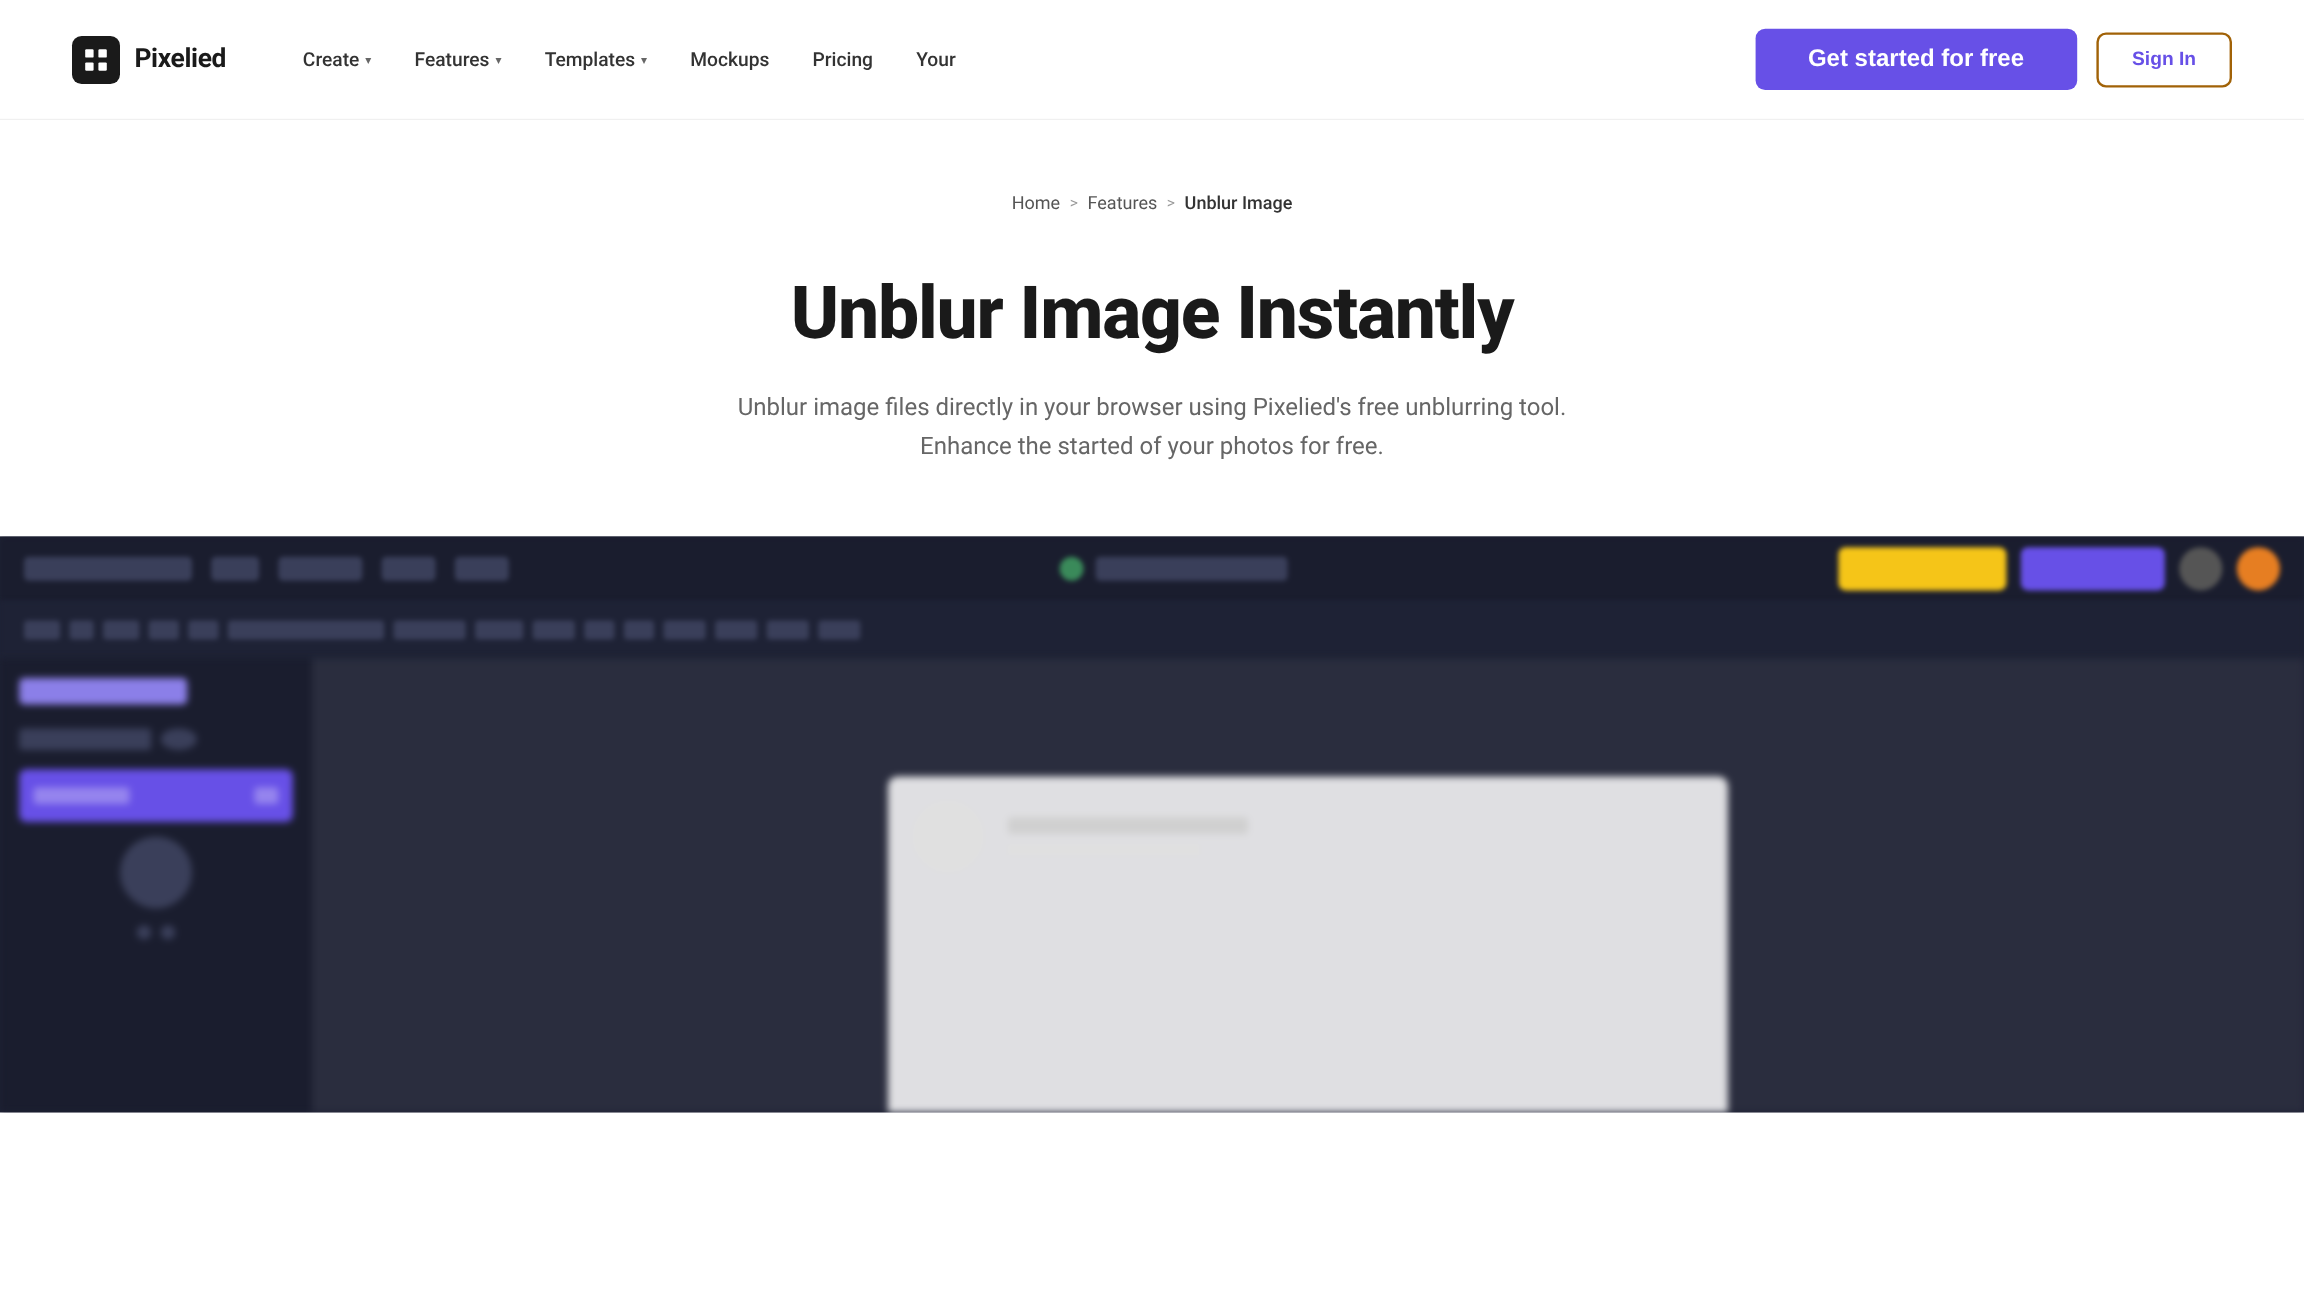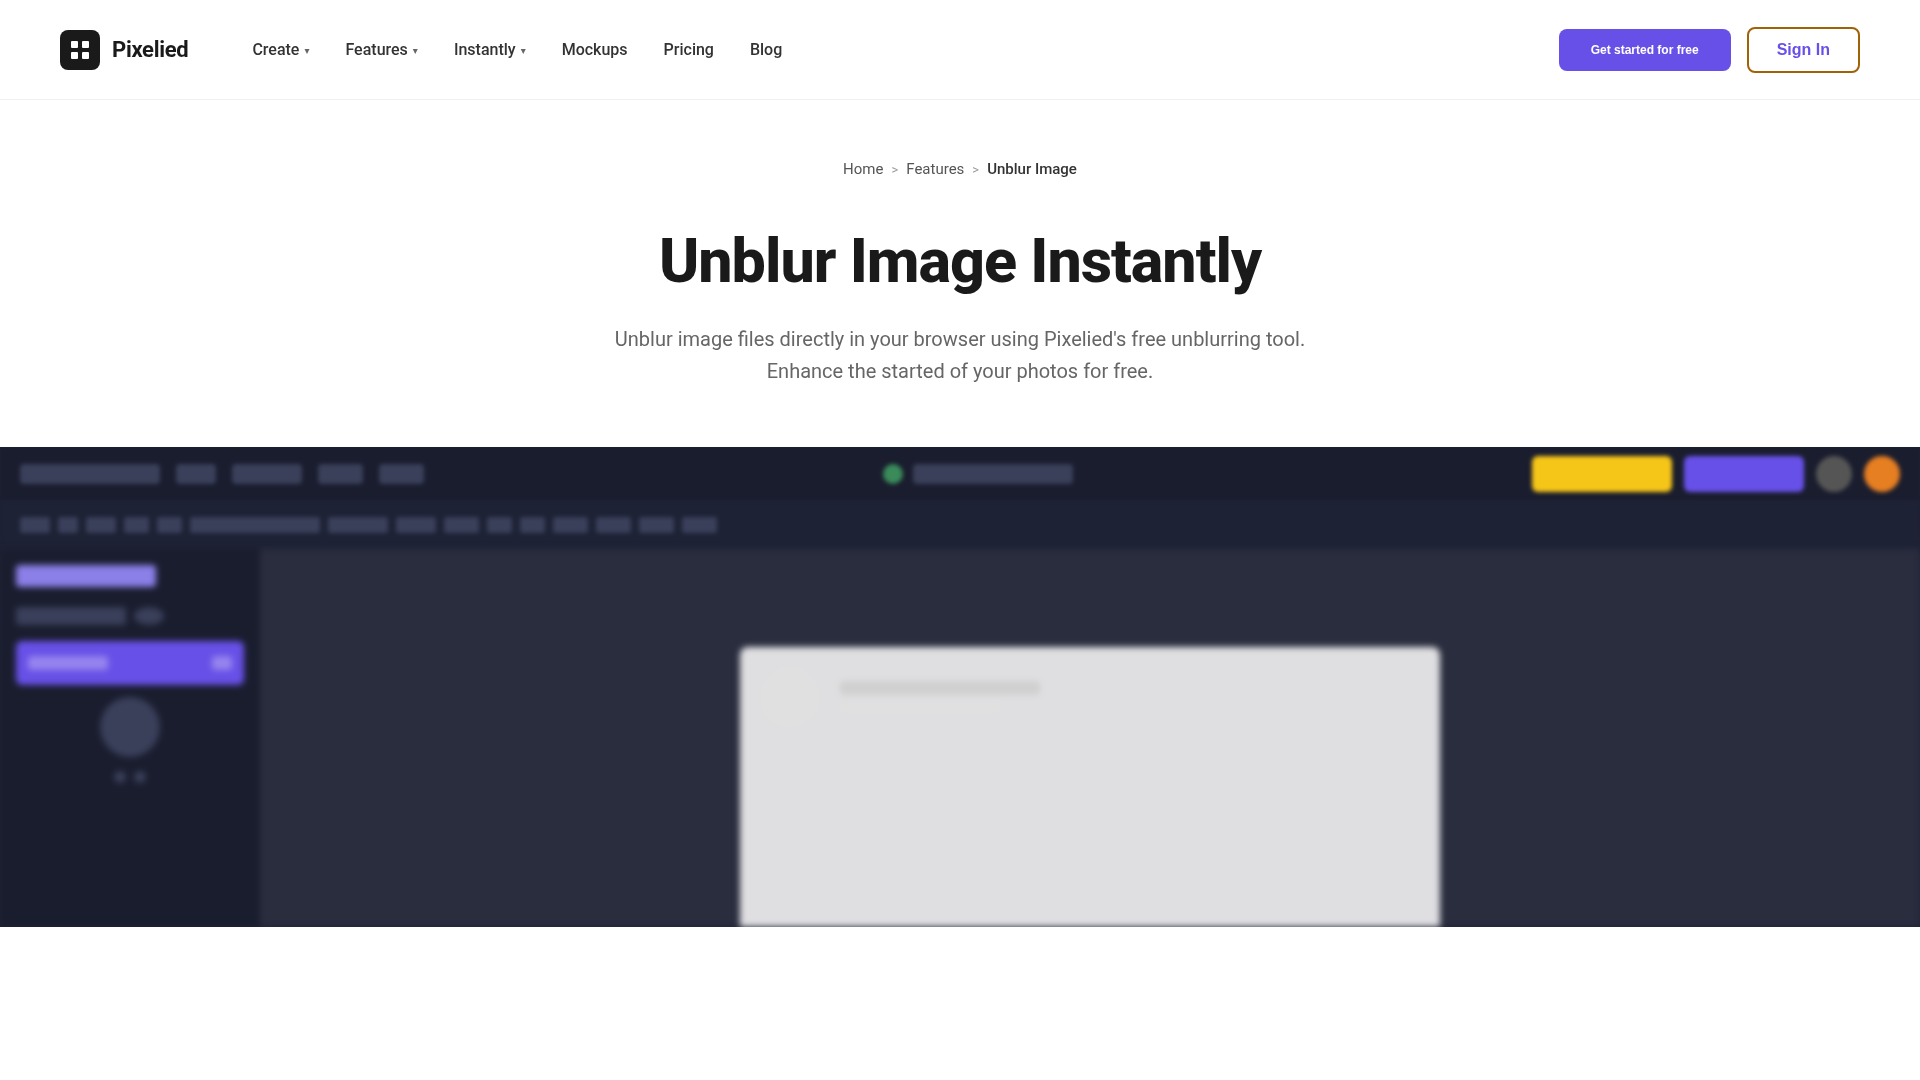"Instantly" span { text: Instantly -> Templates }
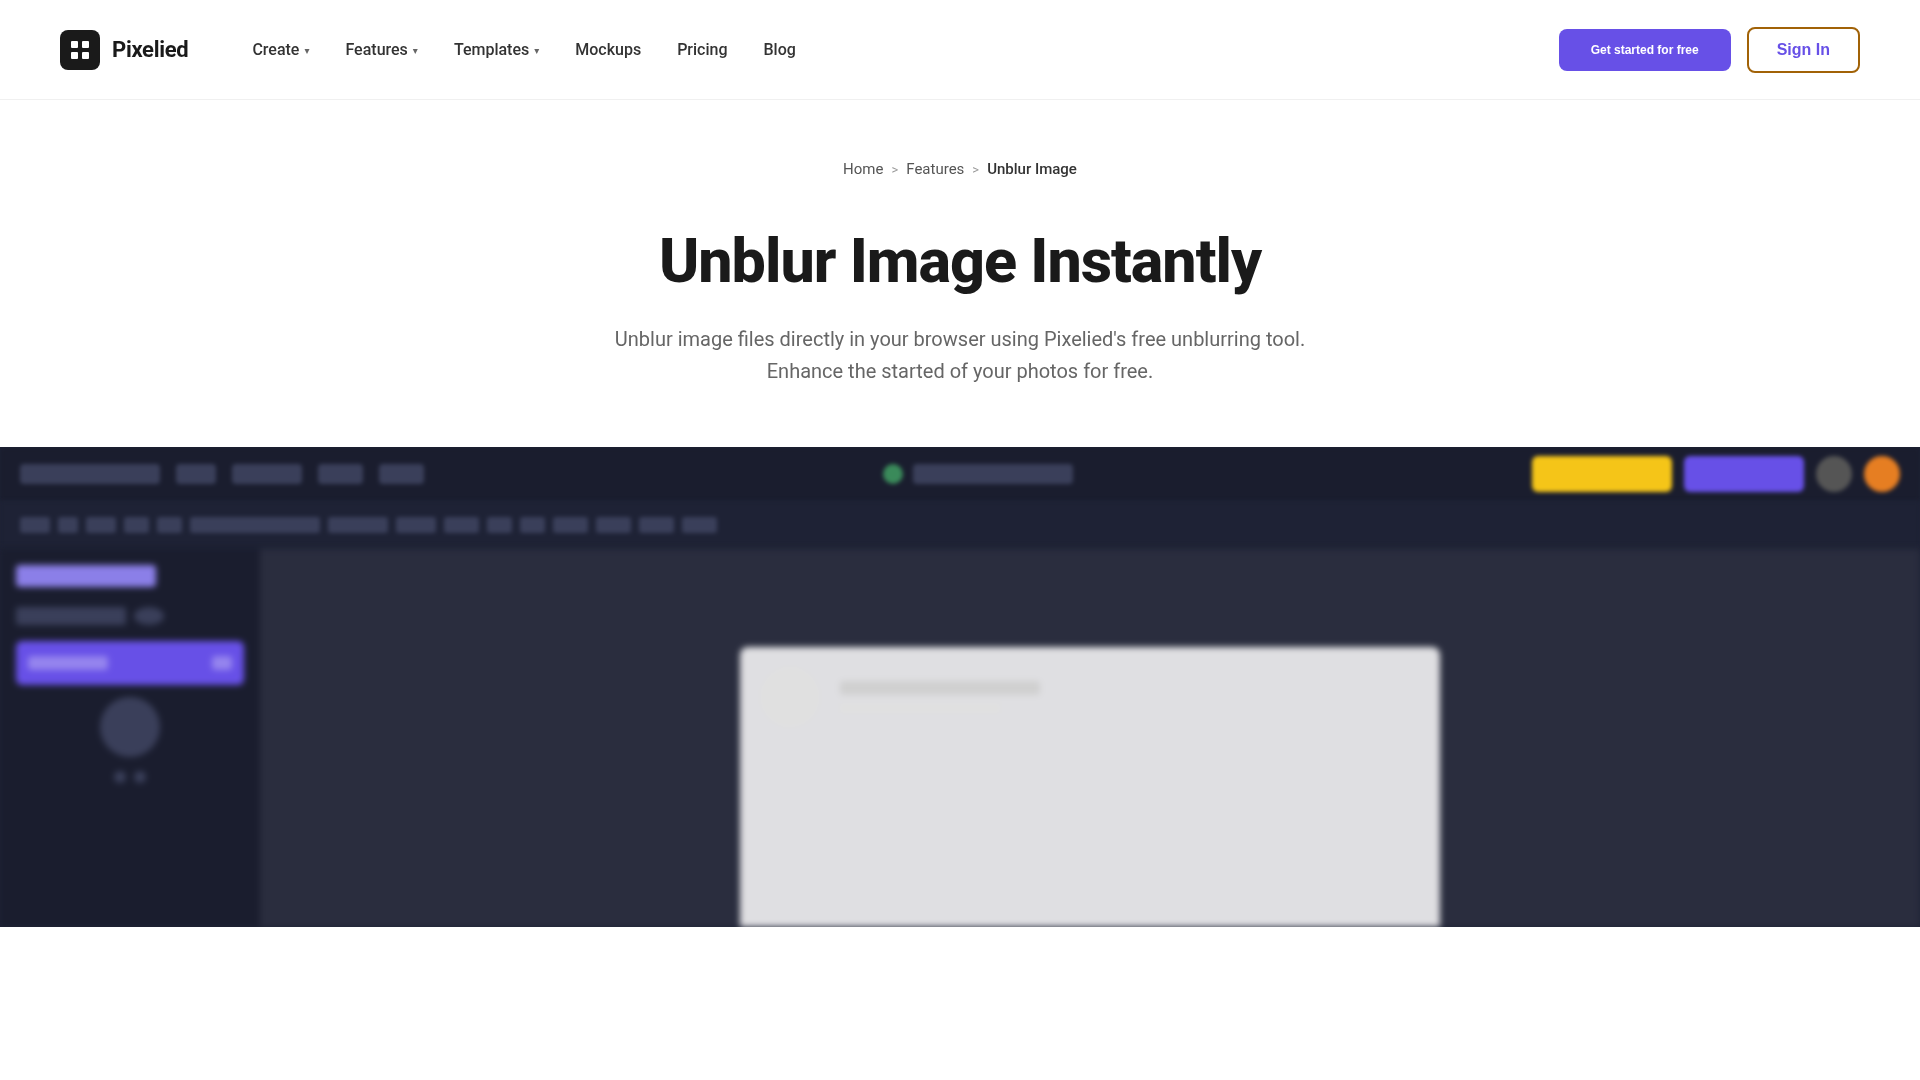"Blog" span { text: Blog -> Your }
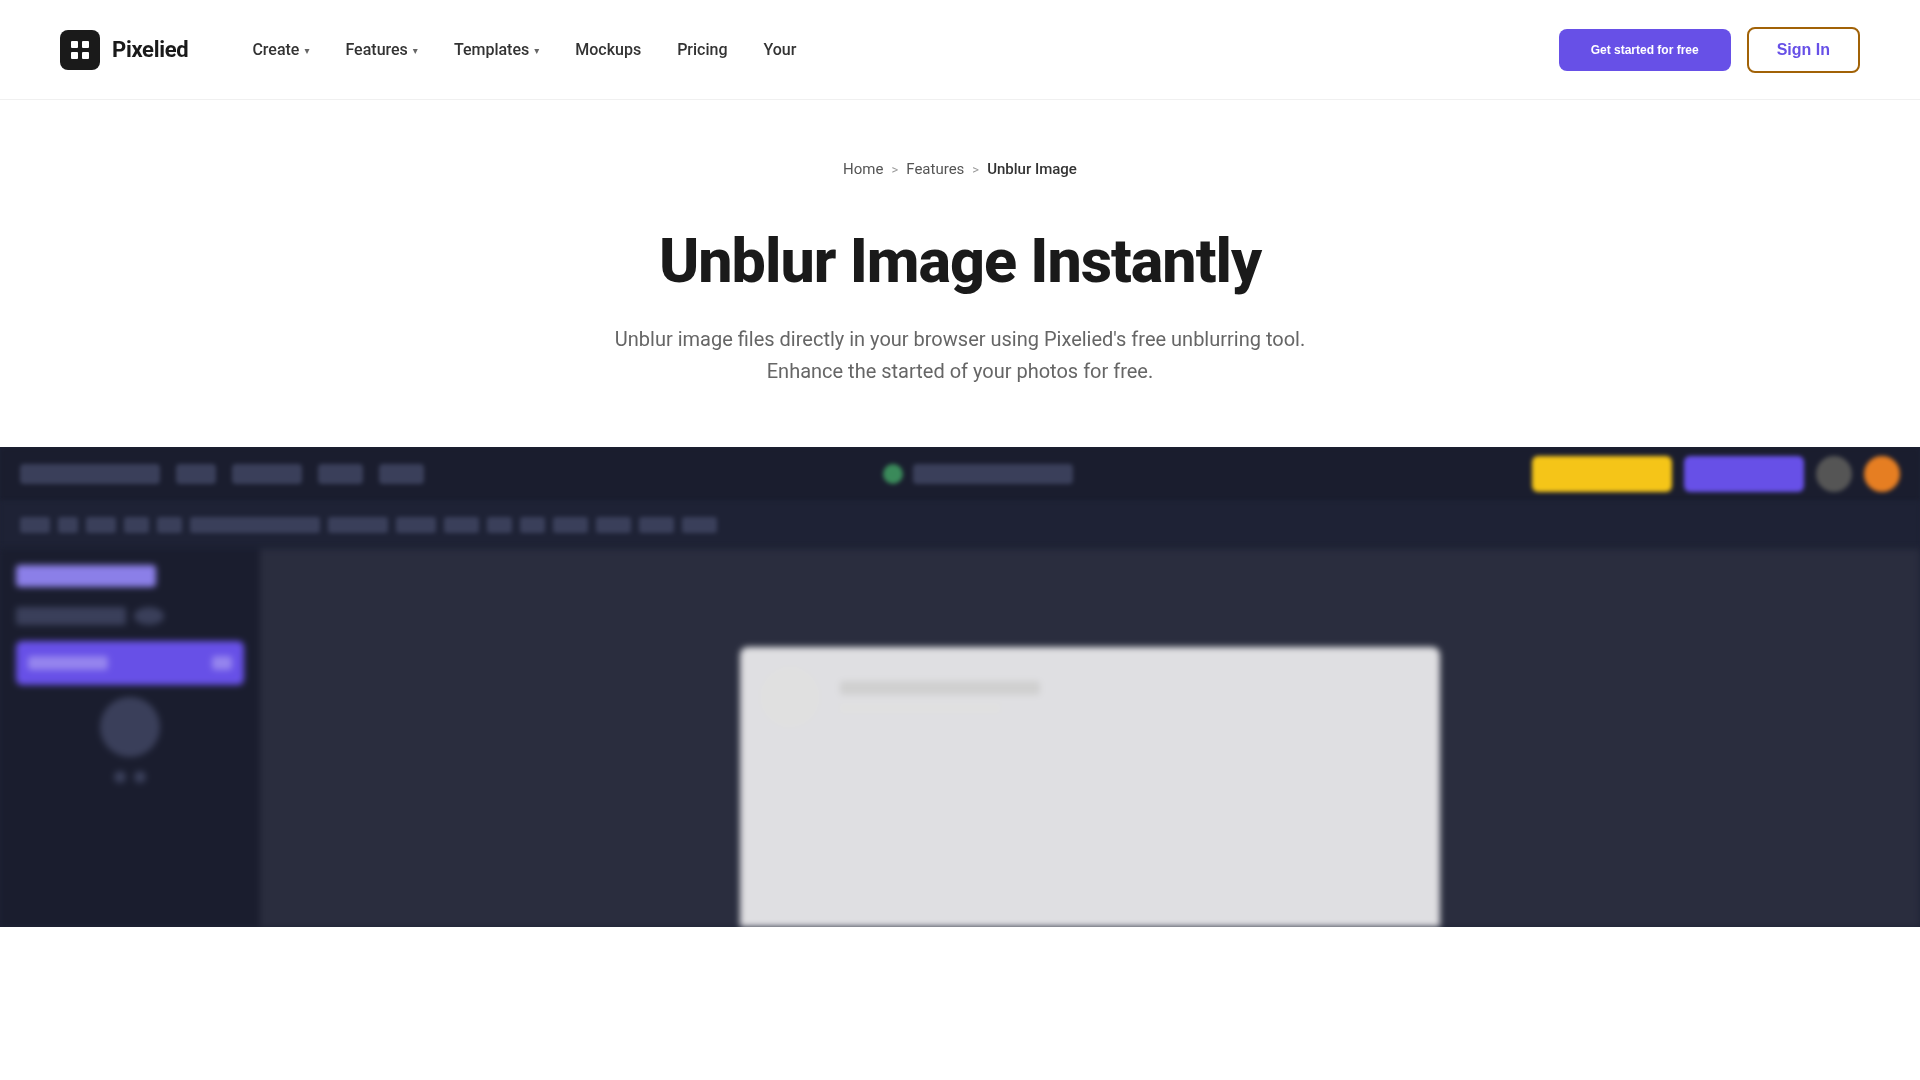"Get started for free" .btn-get-started { font-size: 12px -> 20px; padding: 14px 32px -> 14px 44px }
